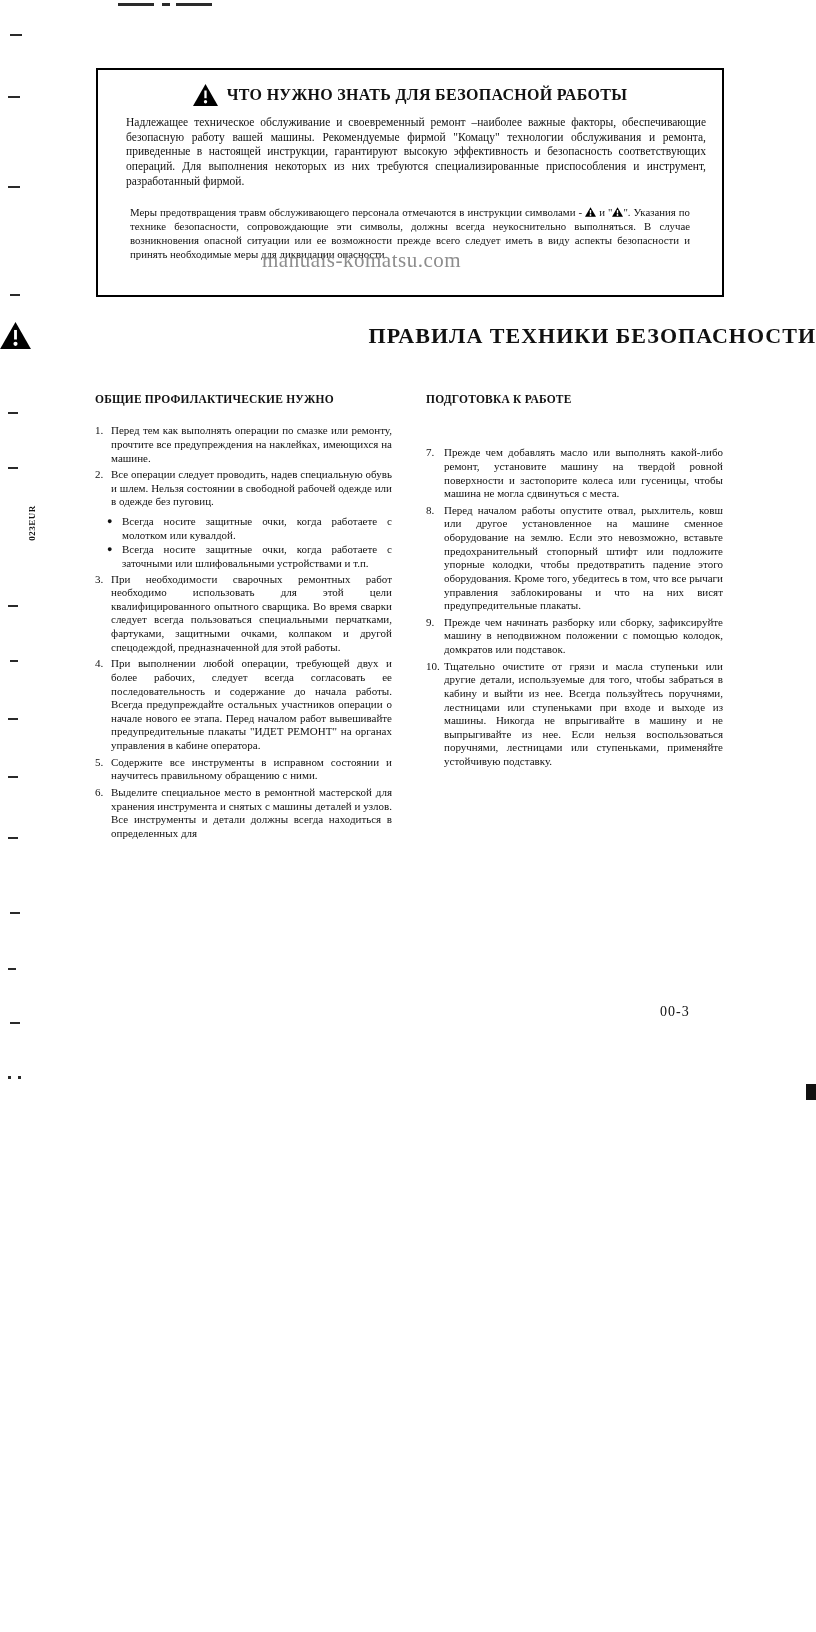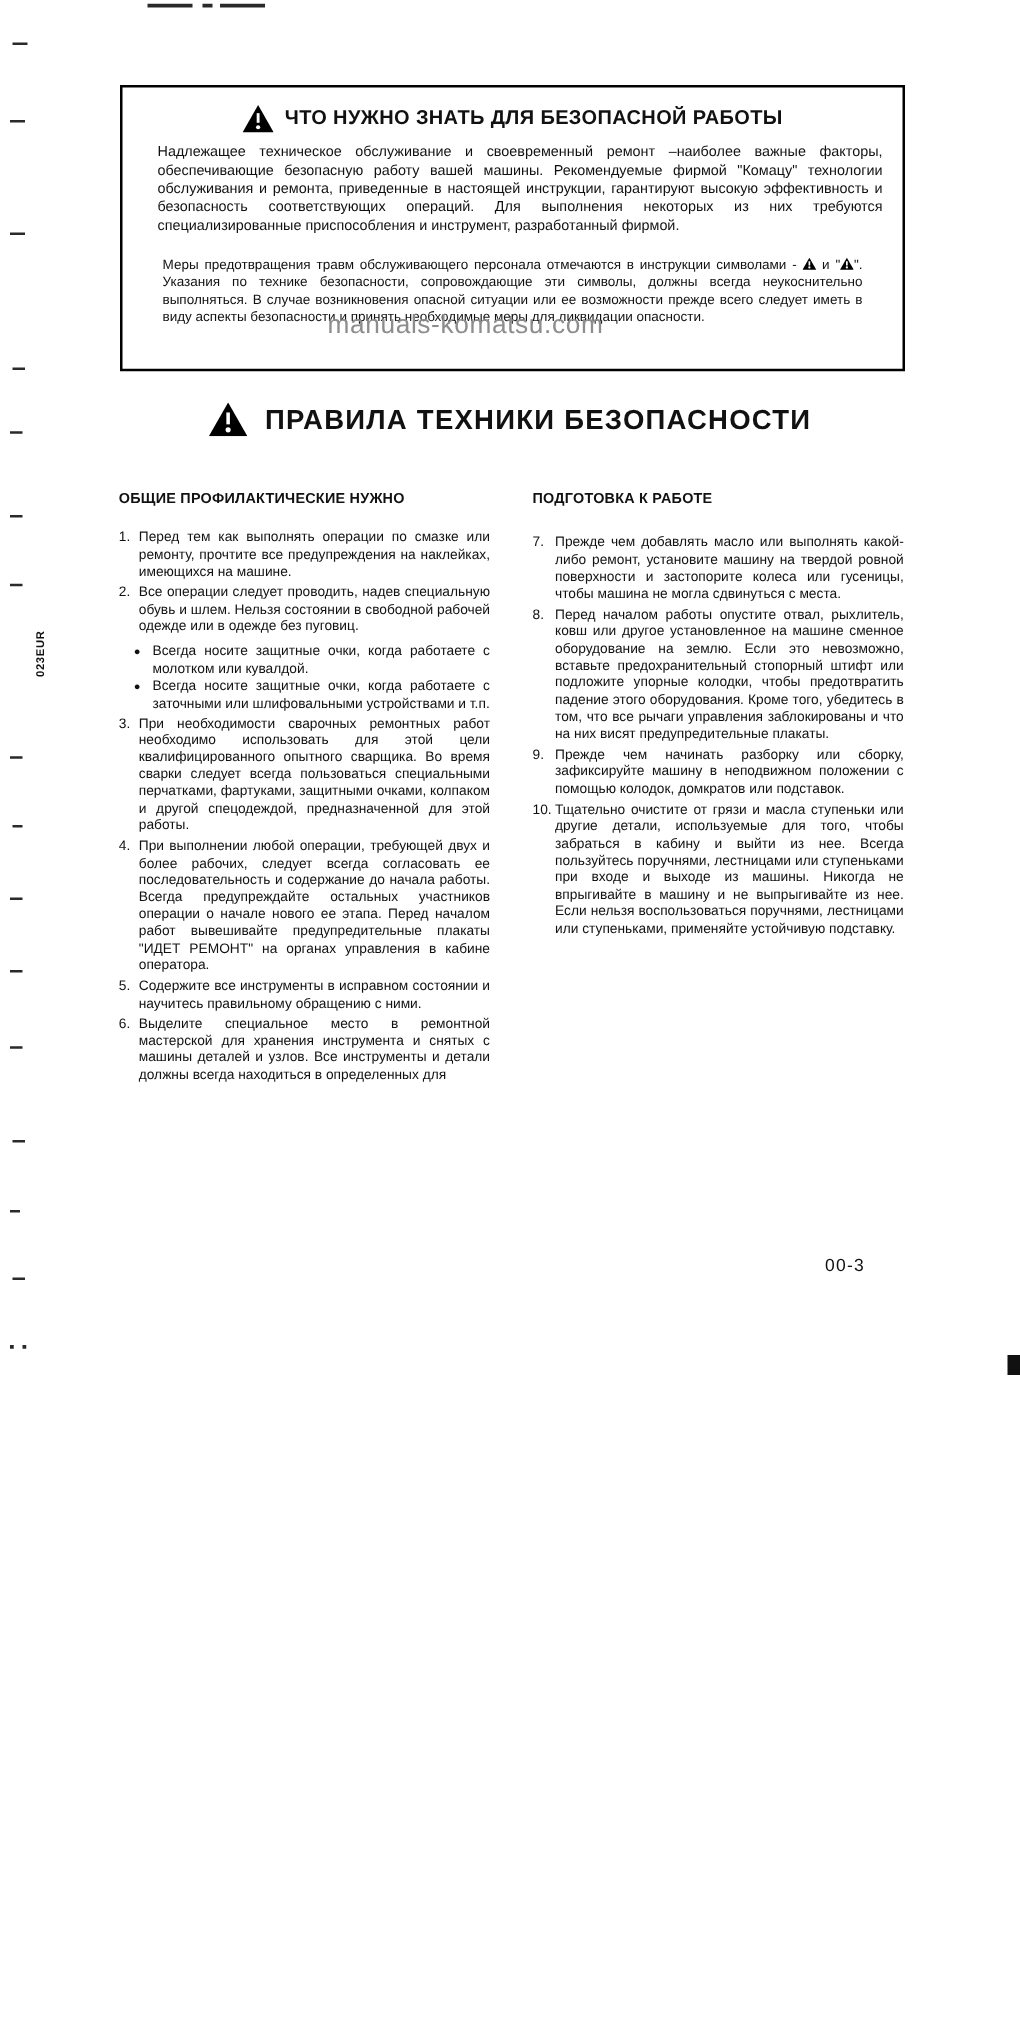"ЧТО НУЖНО ЗНАТЬ ДЛЯ БЕЗОПАСНОЙ" .page { font-family: Liberation Sans, sans-serif -> Liberation Serif, serif }
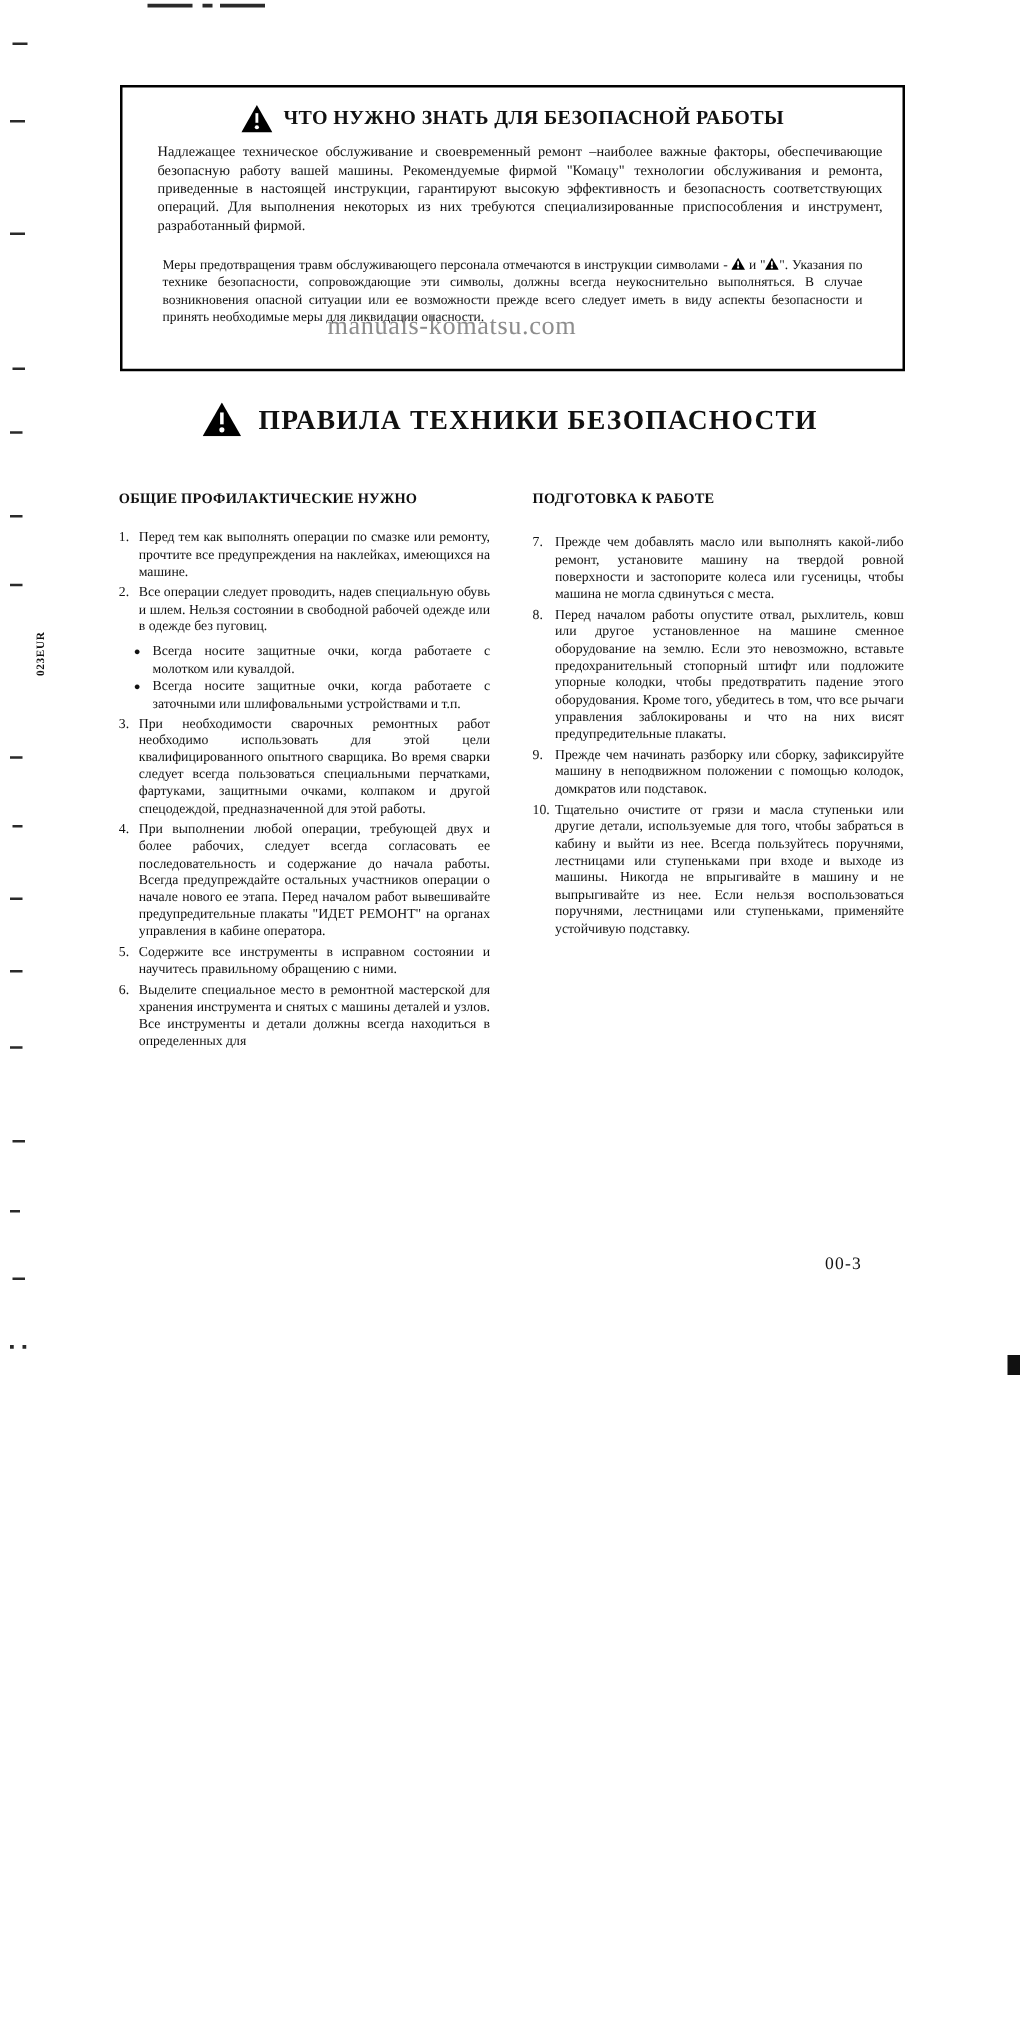"ПРАВИЛА ТЕХНИКИ БЕЗОПАСНОСТИ" .main-heading-row { justify-content: center -> space-between }
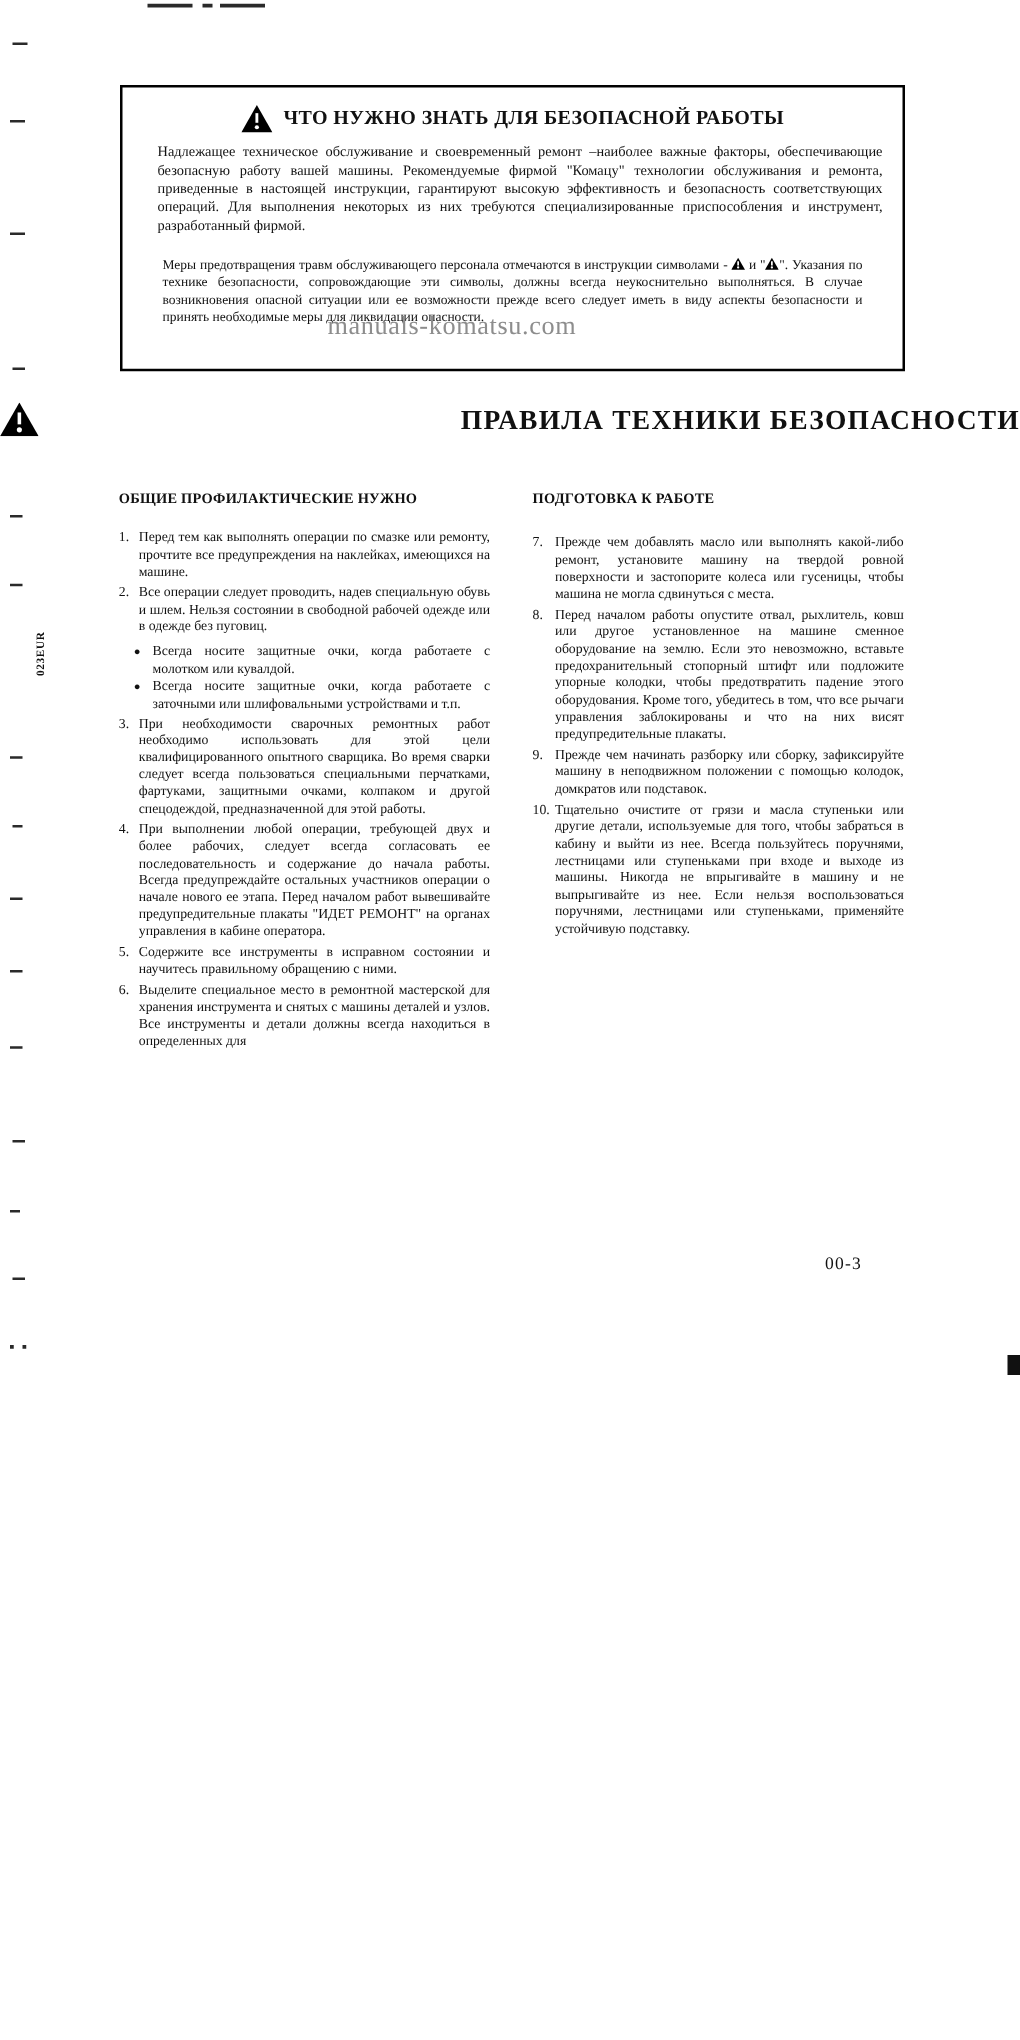"ПОДГОТОВКА К РАБОТЕ" .col-right .sec-heading { margin: 0 0 22px 0 -> 0 0 40px 0 }
